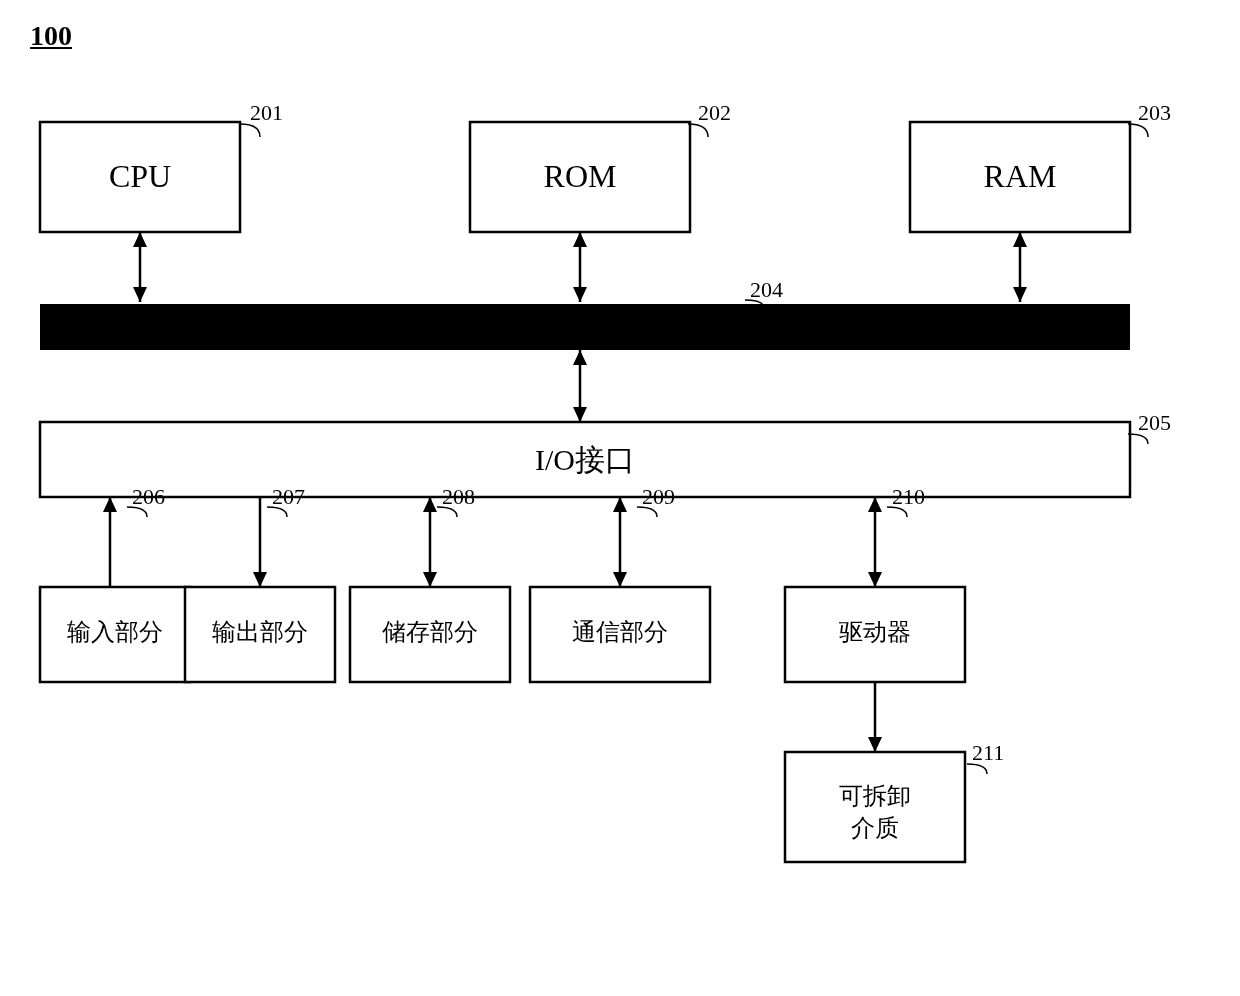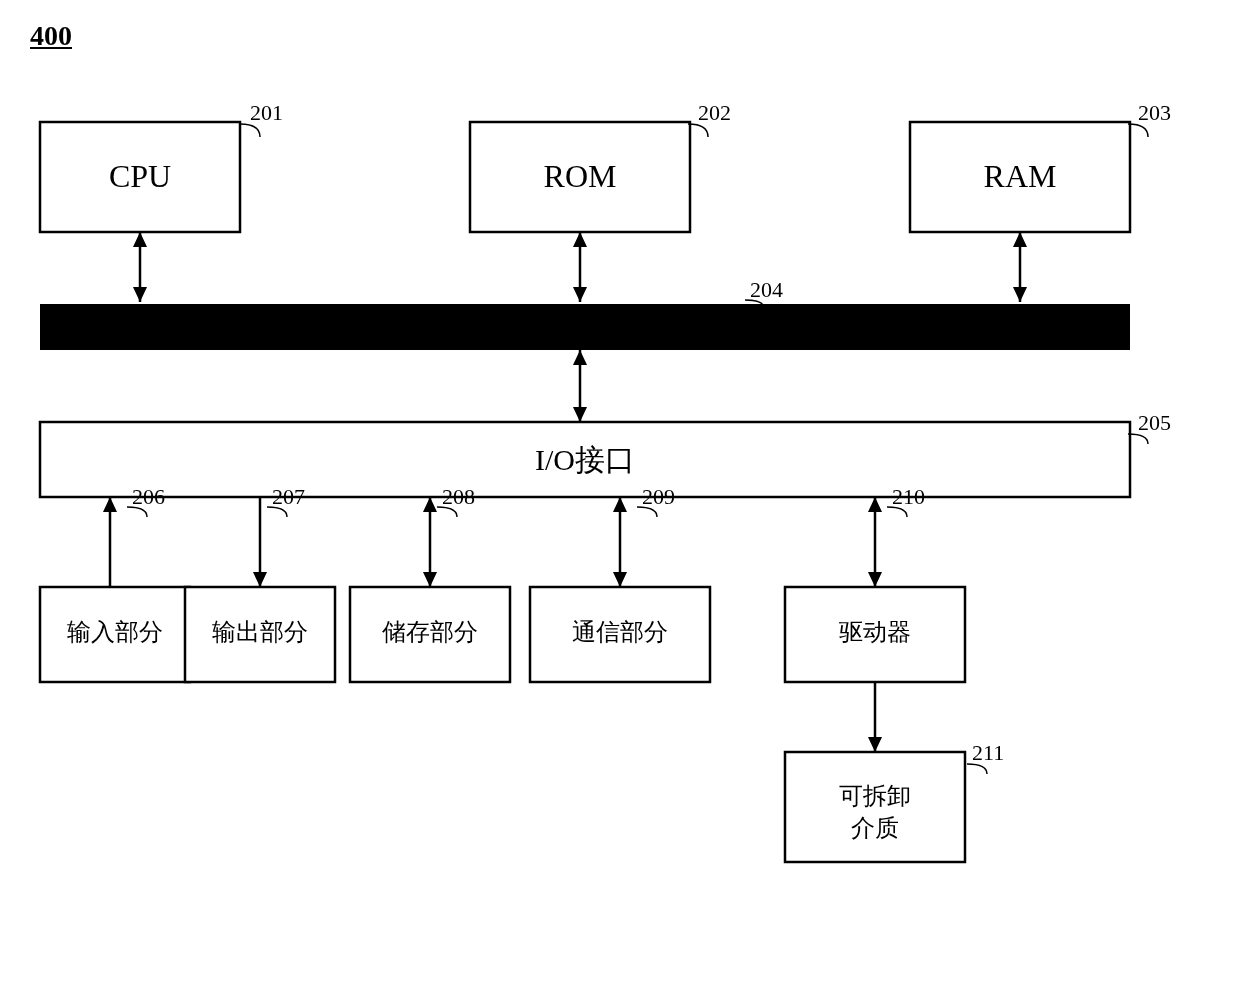"400" div.fig-number { text: 400 -> 100 }
